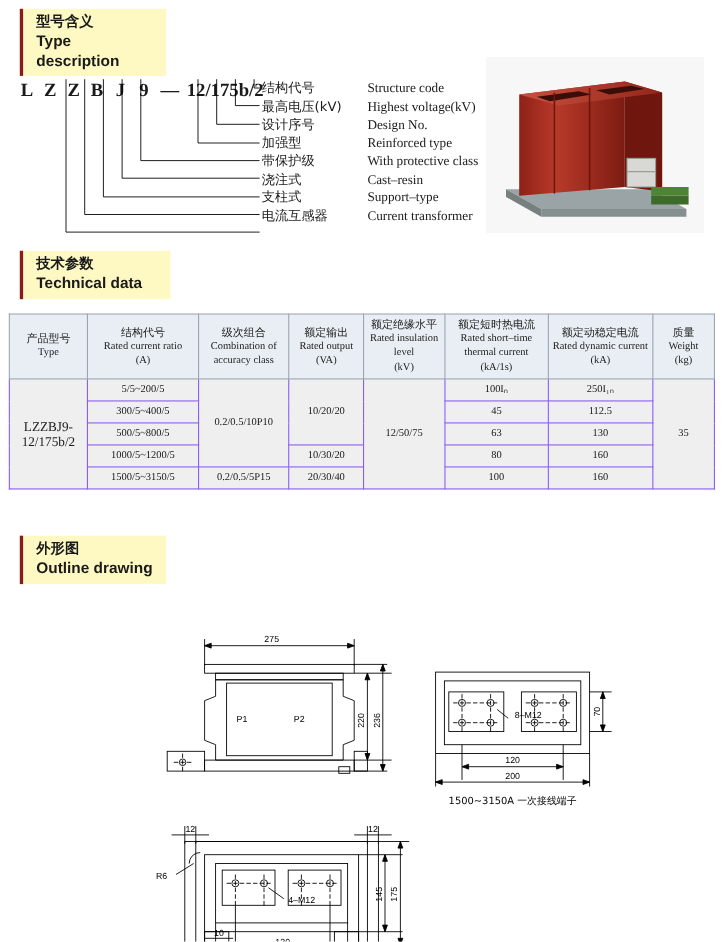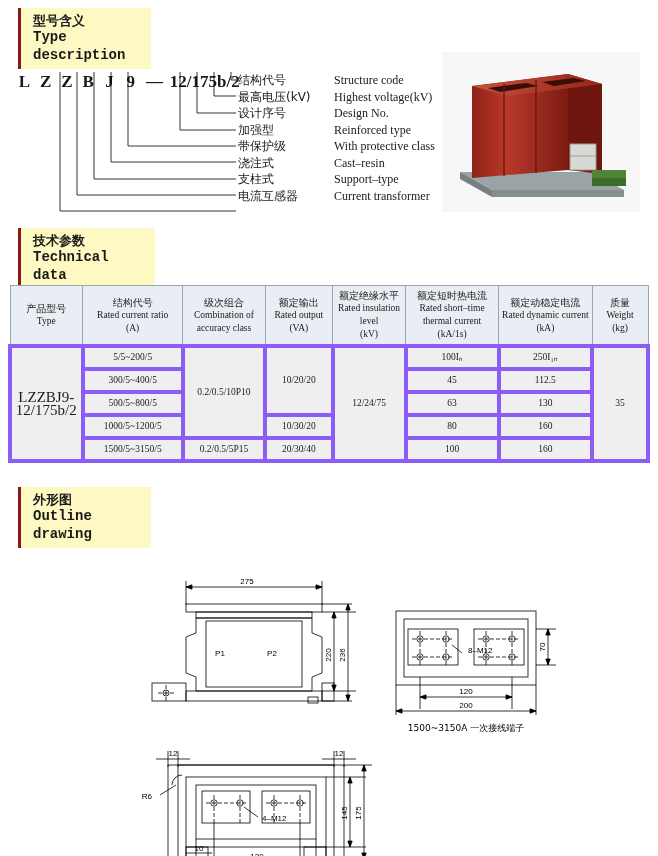"Type description" .sec-title .en { font-family: Liberation Mono, monospace -> Liberation Sans, sans-serif }
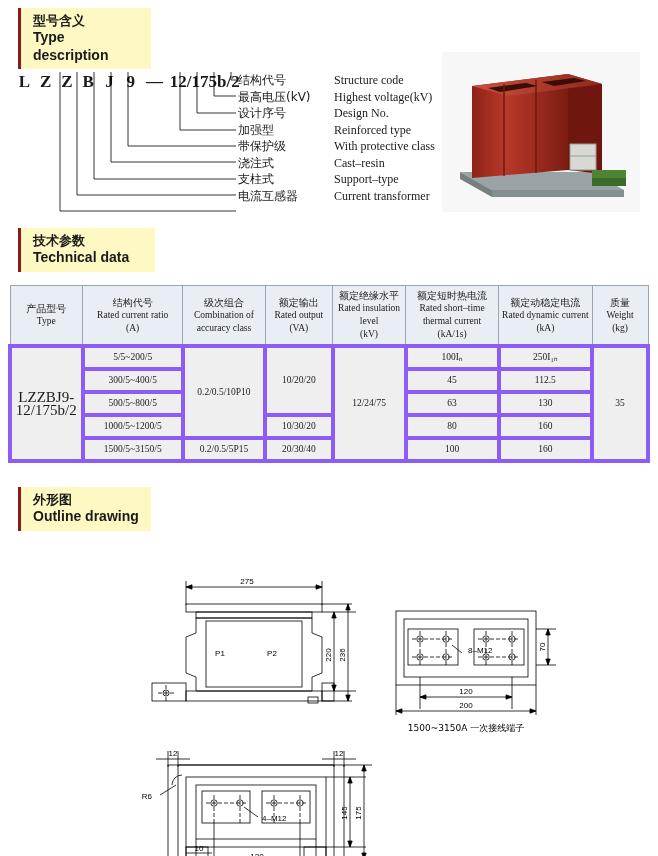"5/5~200/5" #tech-table td { border: 4px solid #8b5cf6 -> 1px solid #8b5cf6 }
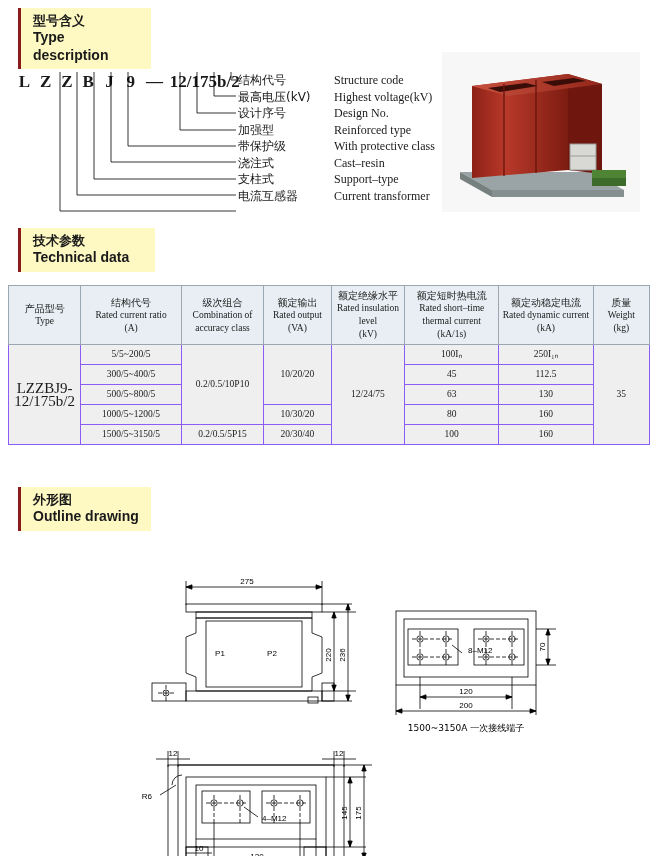"LZZBJ9-12/175b/2" #tech-table td.type-cell { font-size: 15px -> 12px }
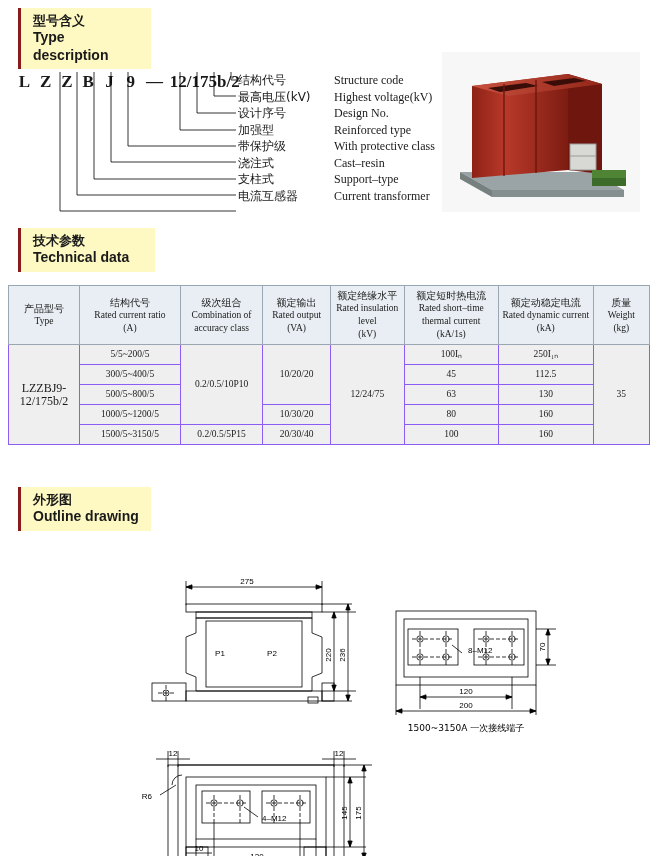"12/24/75" td { text: 12/24/75 -> 12/50/75 }
